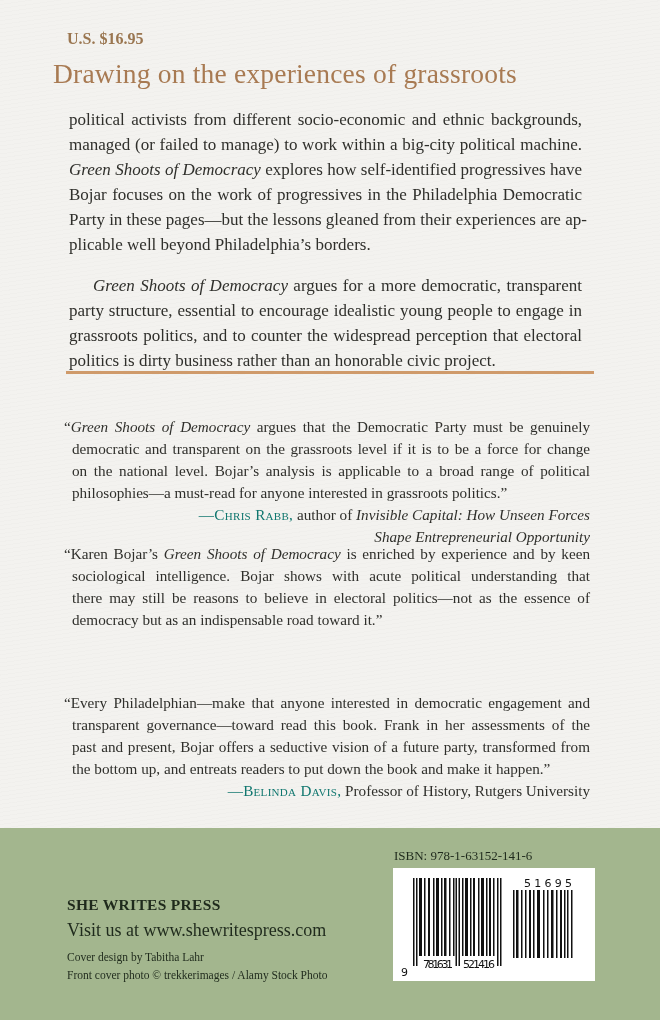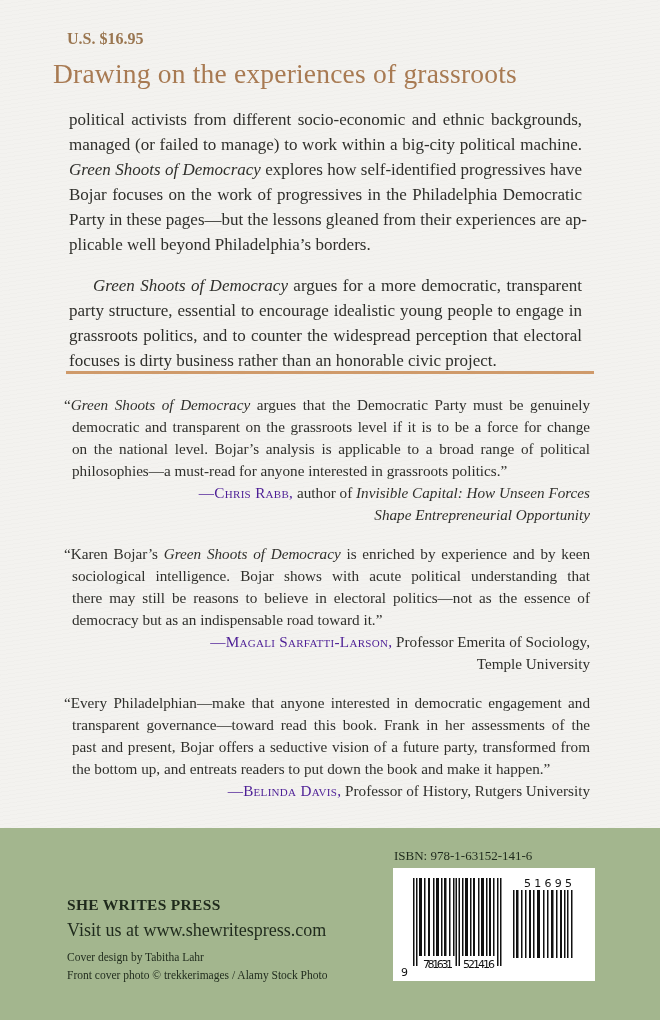"focuses is dirty business rather" span.line { text: focuses -> politics }
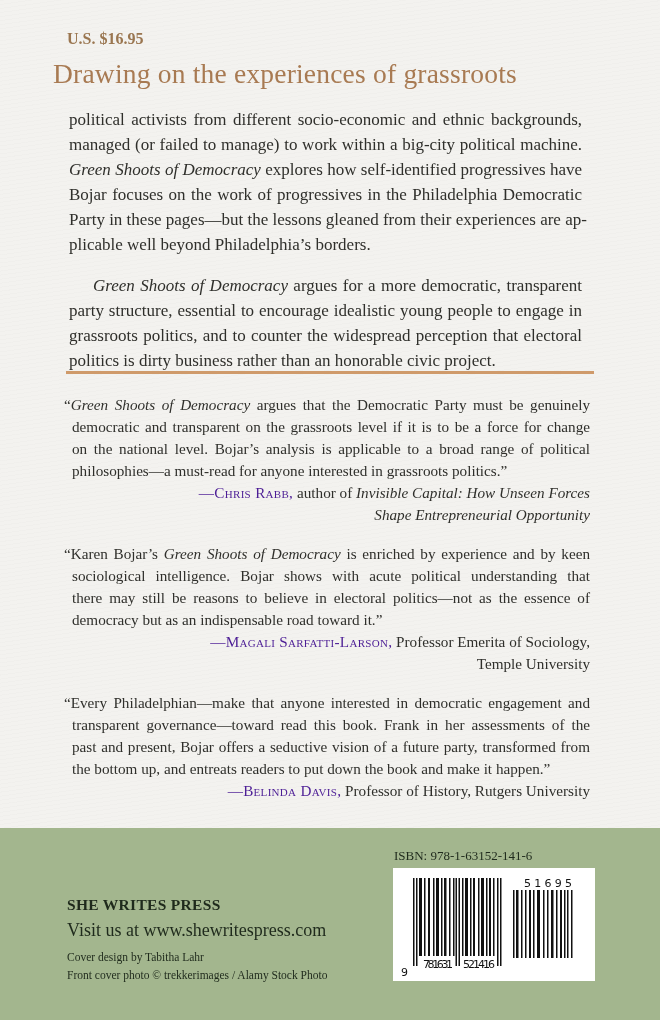"“Green Shoots of Democracy argues" div.blurb { top: 394px -> 416px }
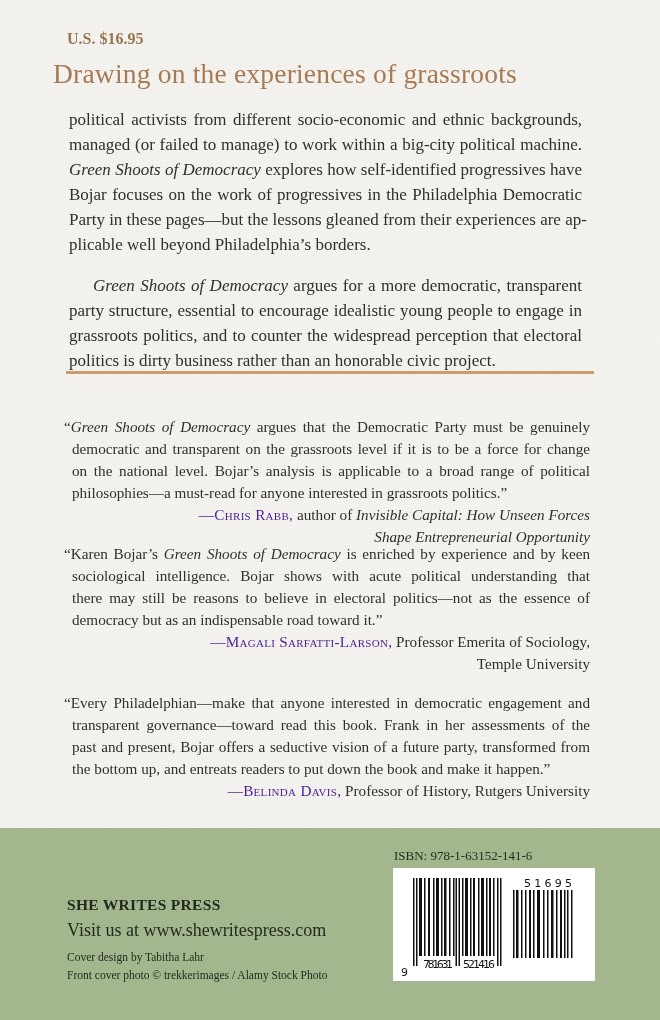"—Chris Rabb," .attr .name { color: #4c1d95 -> #0f766e }
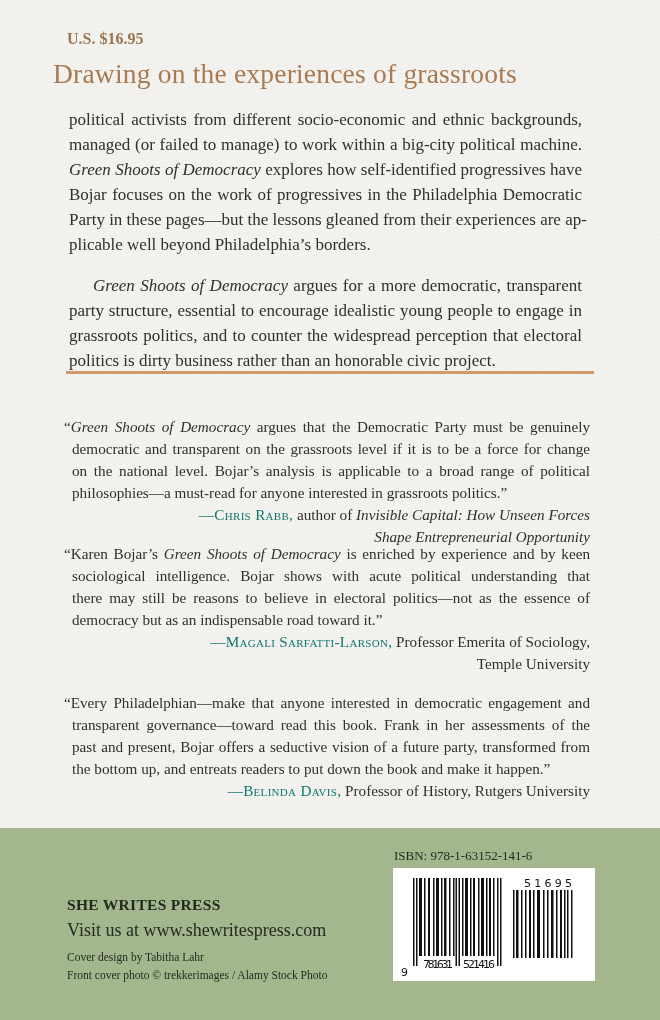"—Magali Sarfatti-Larson, Professor" p.attr { html: <p> <span><span>—</span><span>Magali Sarfatti-Larson,</span></span><span> Professor Emerita of Sociology,</span><br> <span>Temple University</span> </p> -> none }
